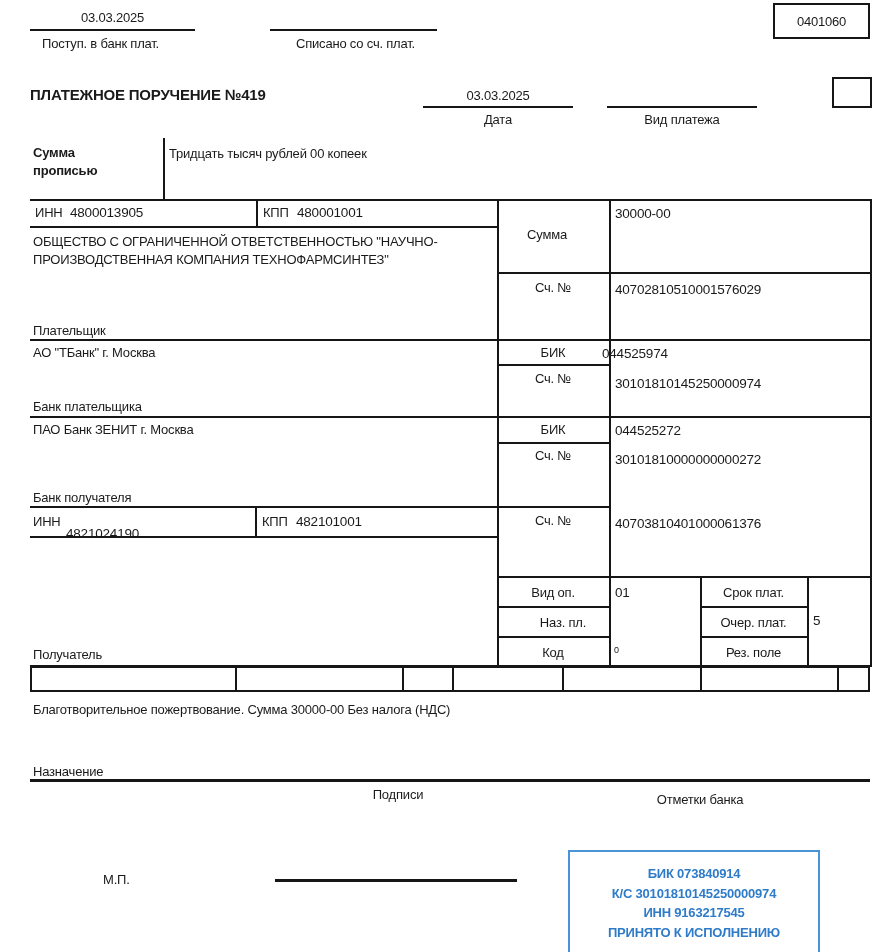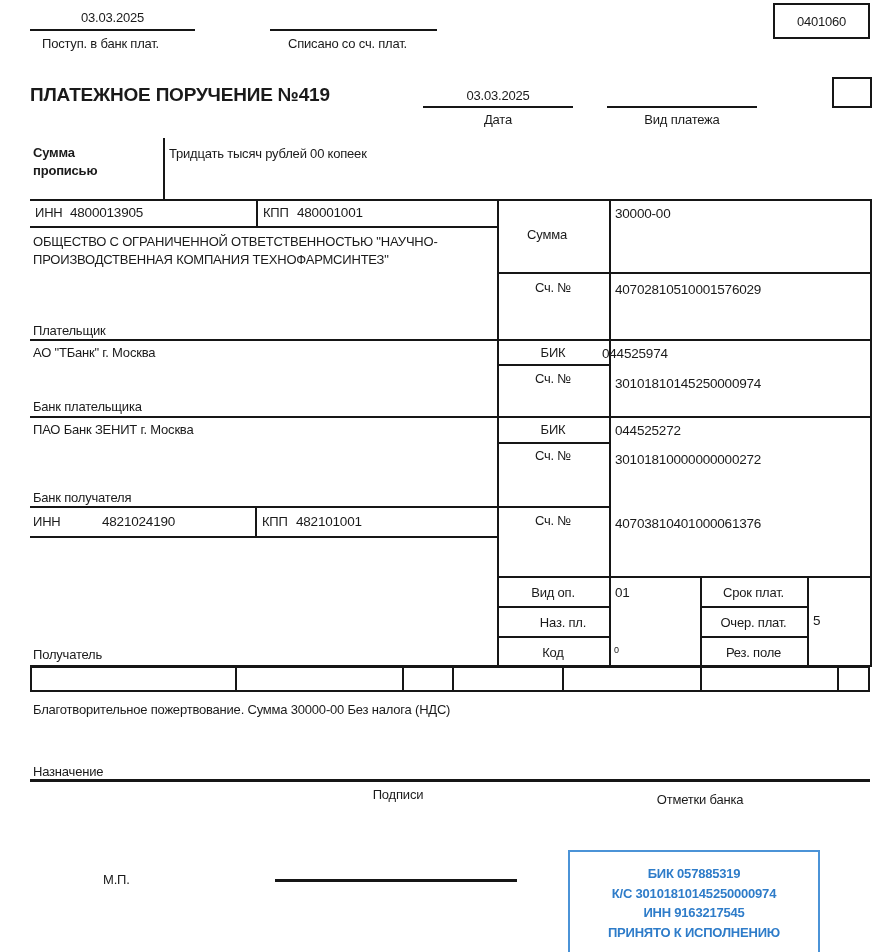"Списано со сч. плат." div.t { left: 288px -> 296px }
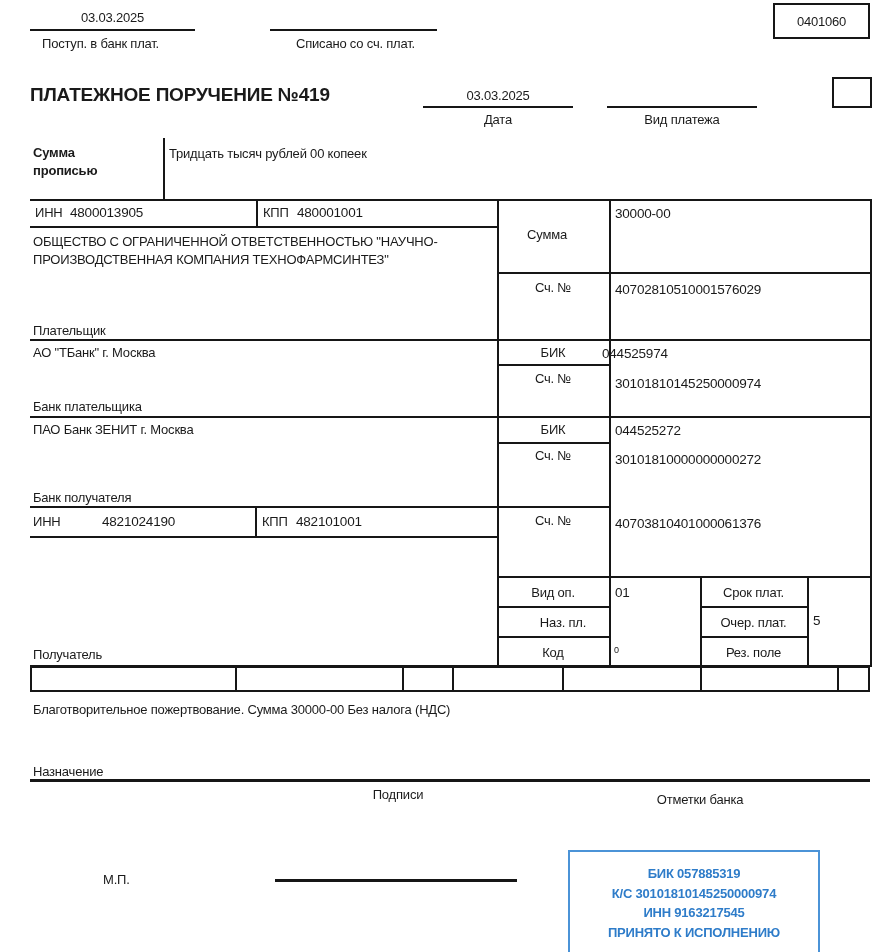"ПЛАТЕЖНОЕ ПОРУЧЕНИЕ №419" div.t { font-size: 19px -> 15px }
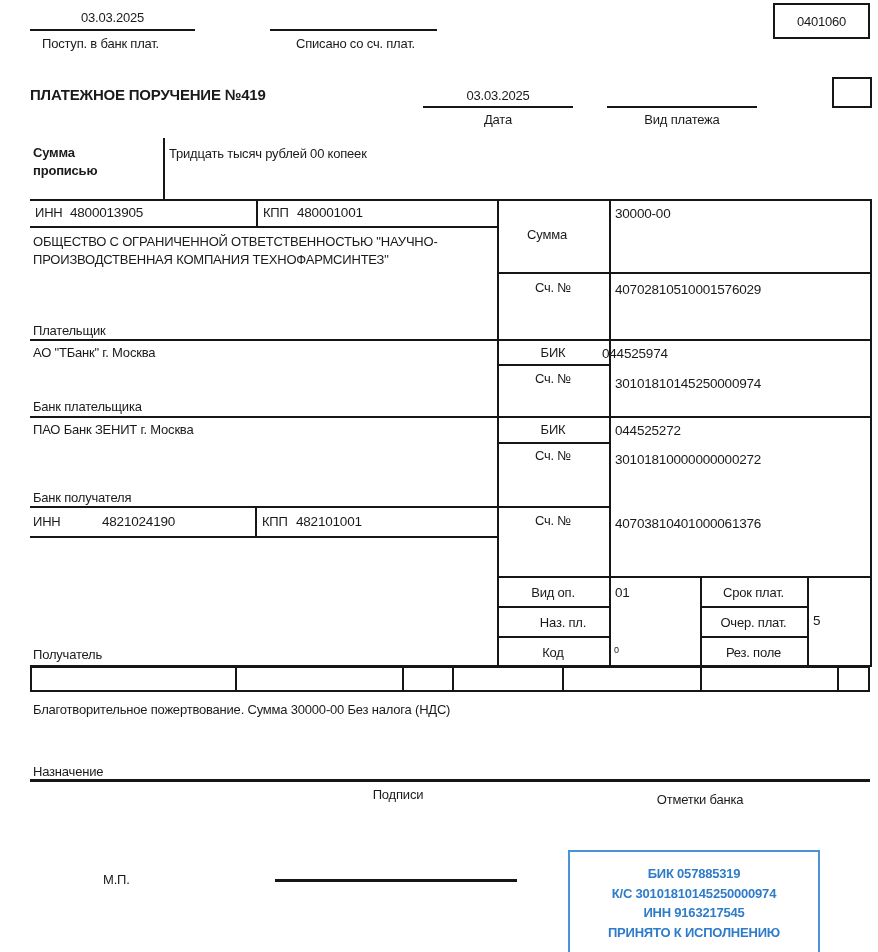"4821024190" div.t { margin-left: 36px -> none; top: 514px -> 526px }
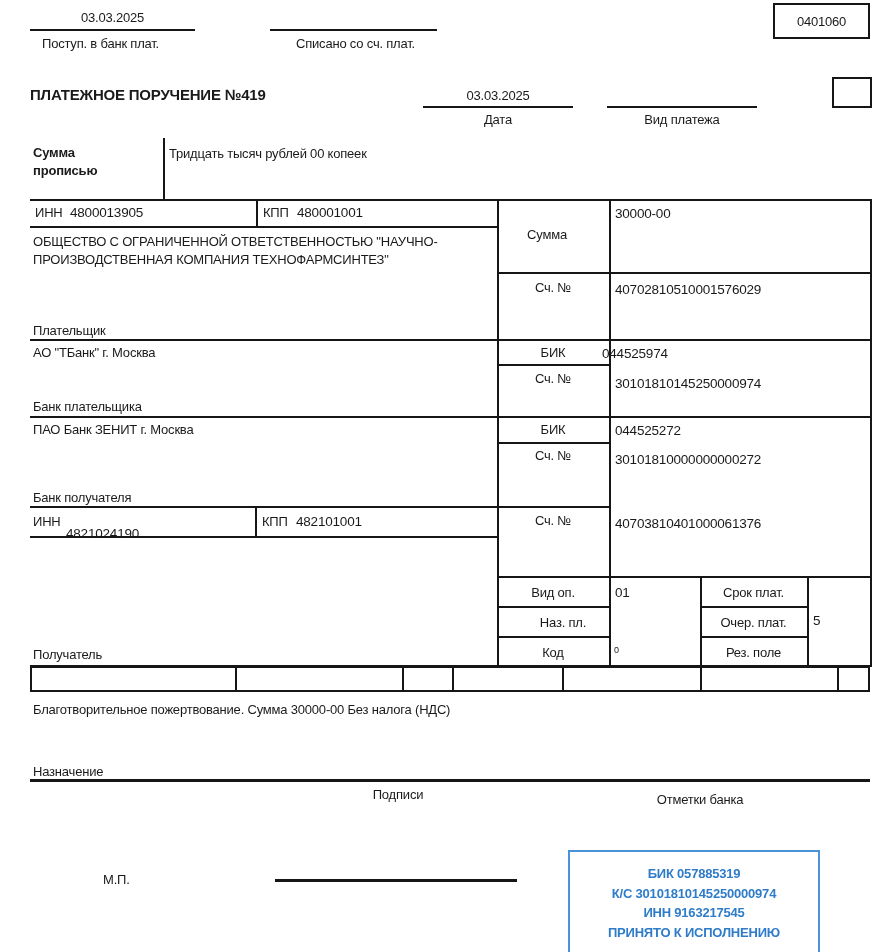"БИК 057885319" div { text: 057885319 -> 073840914 }
